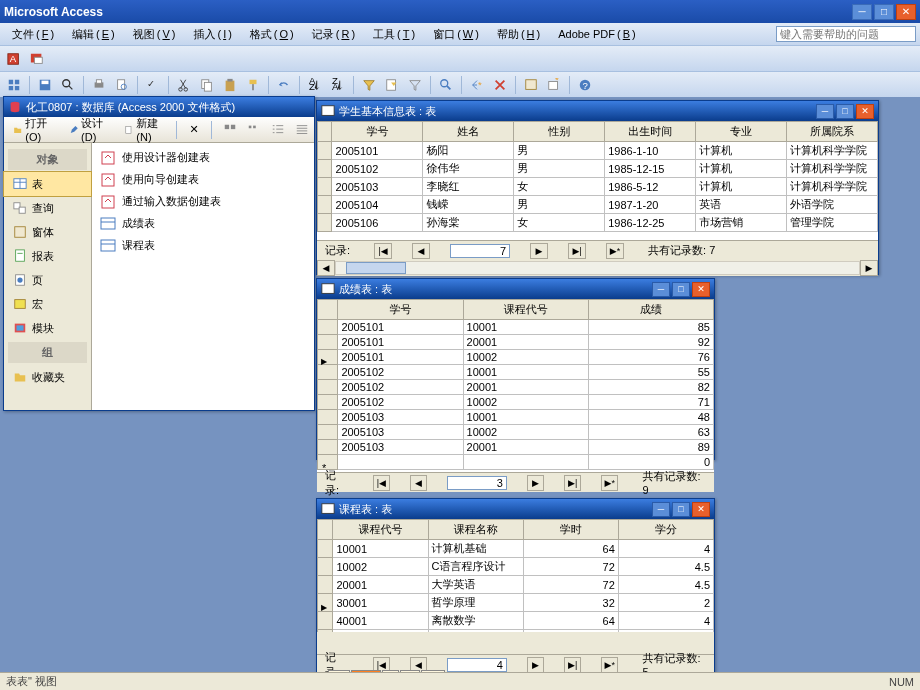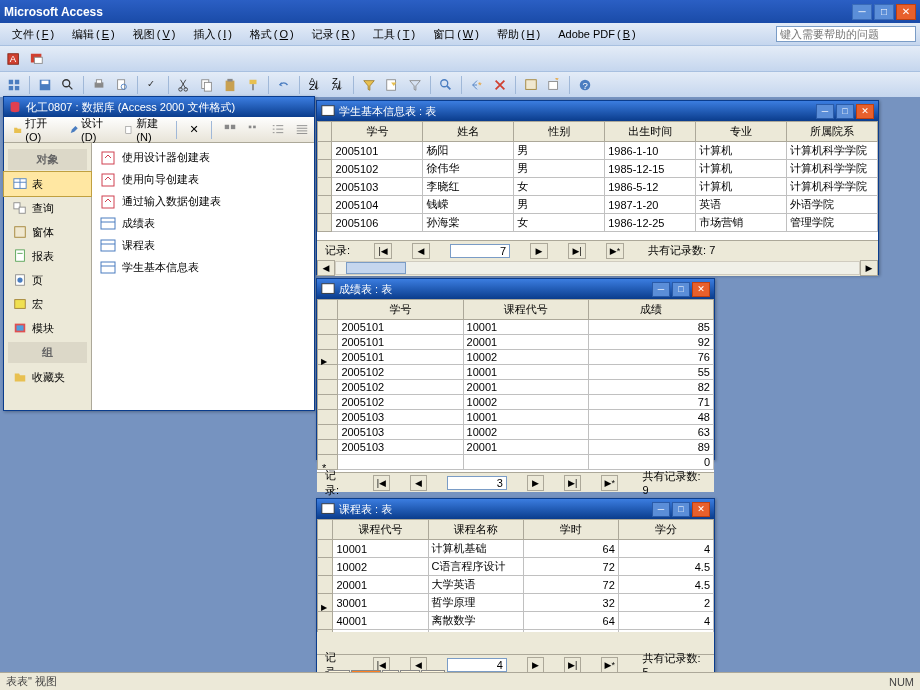"学生基本信息表" div.list-item { html: <div> <svg> <rect></rect> <line></line> </svg> <span>学生基本信息表</span> </div> -> none }
